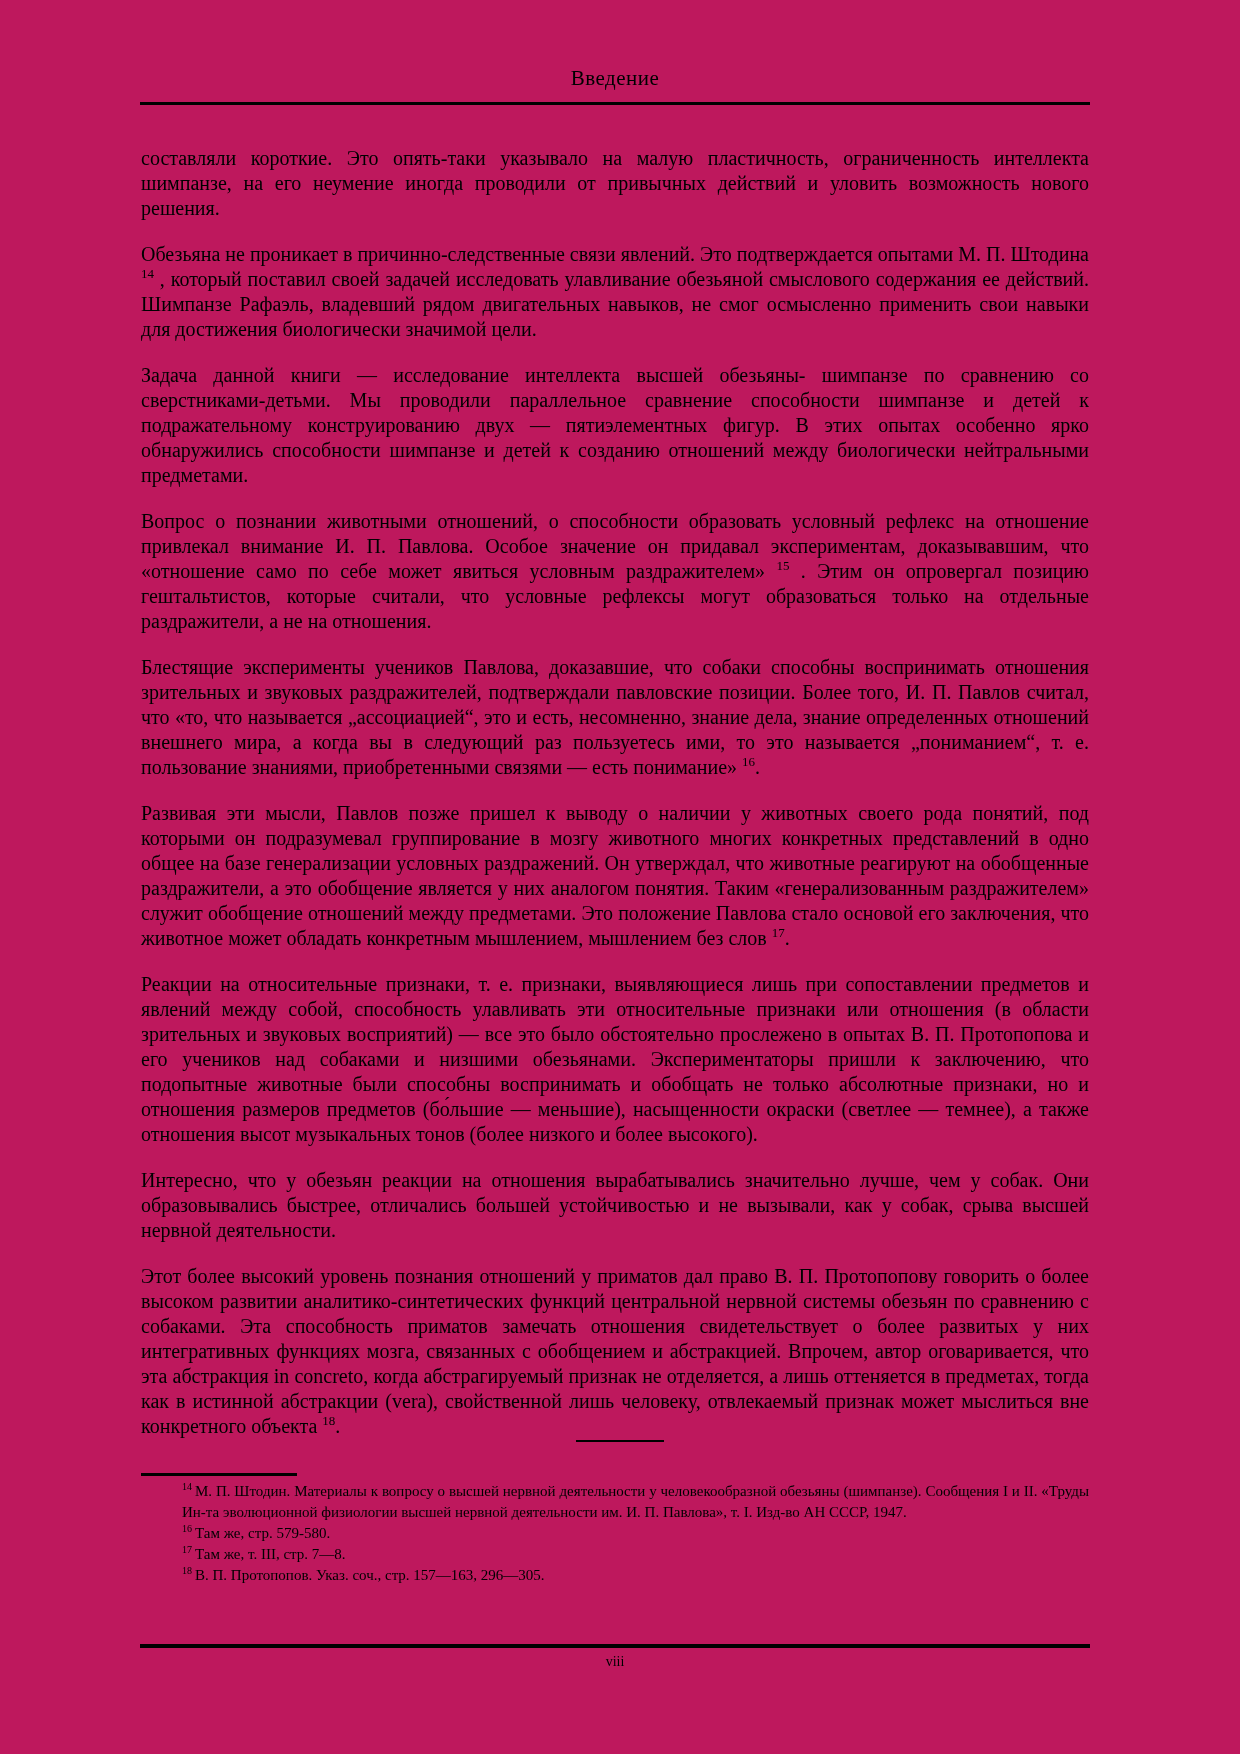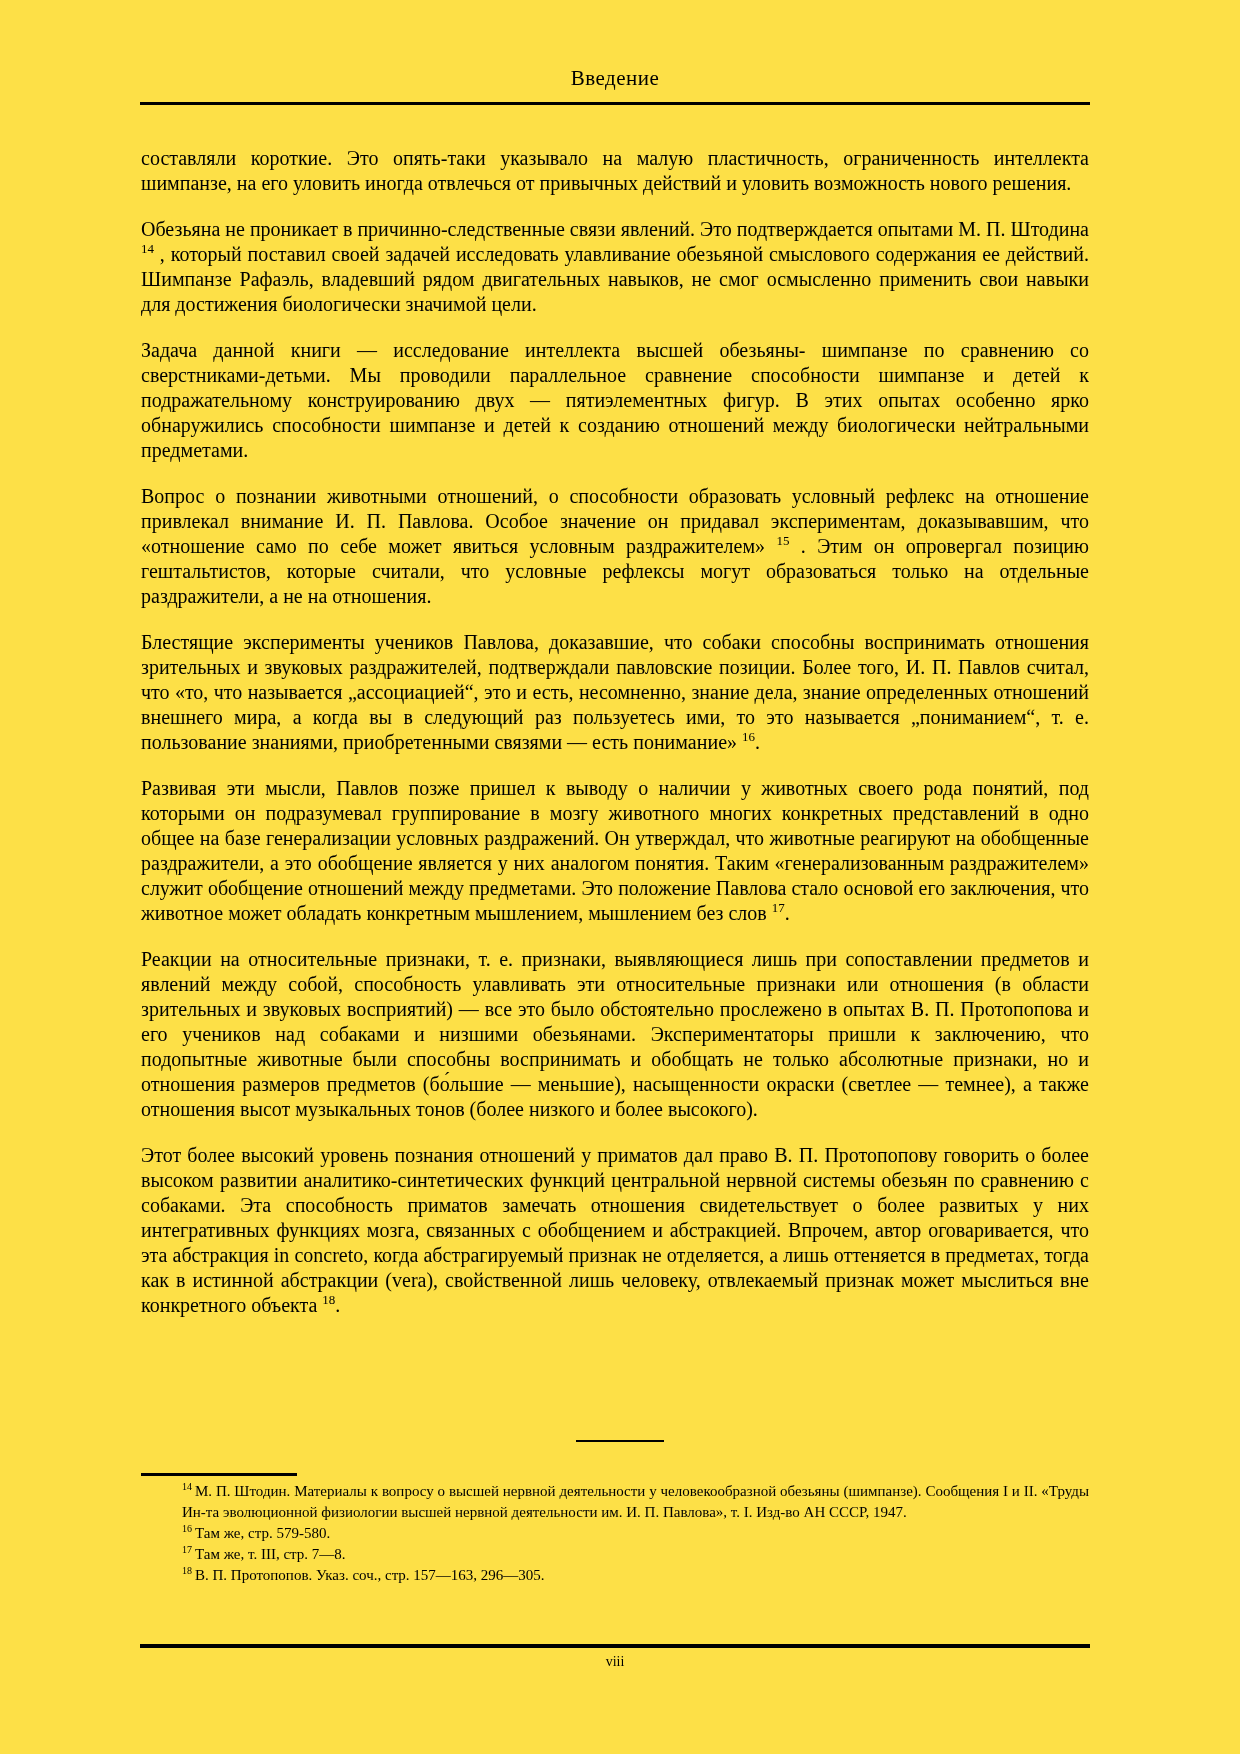"Введение" .page { background: #fde047 -> #be185d }
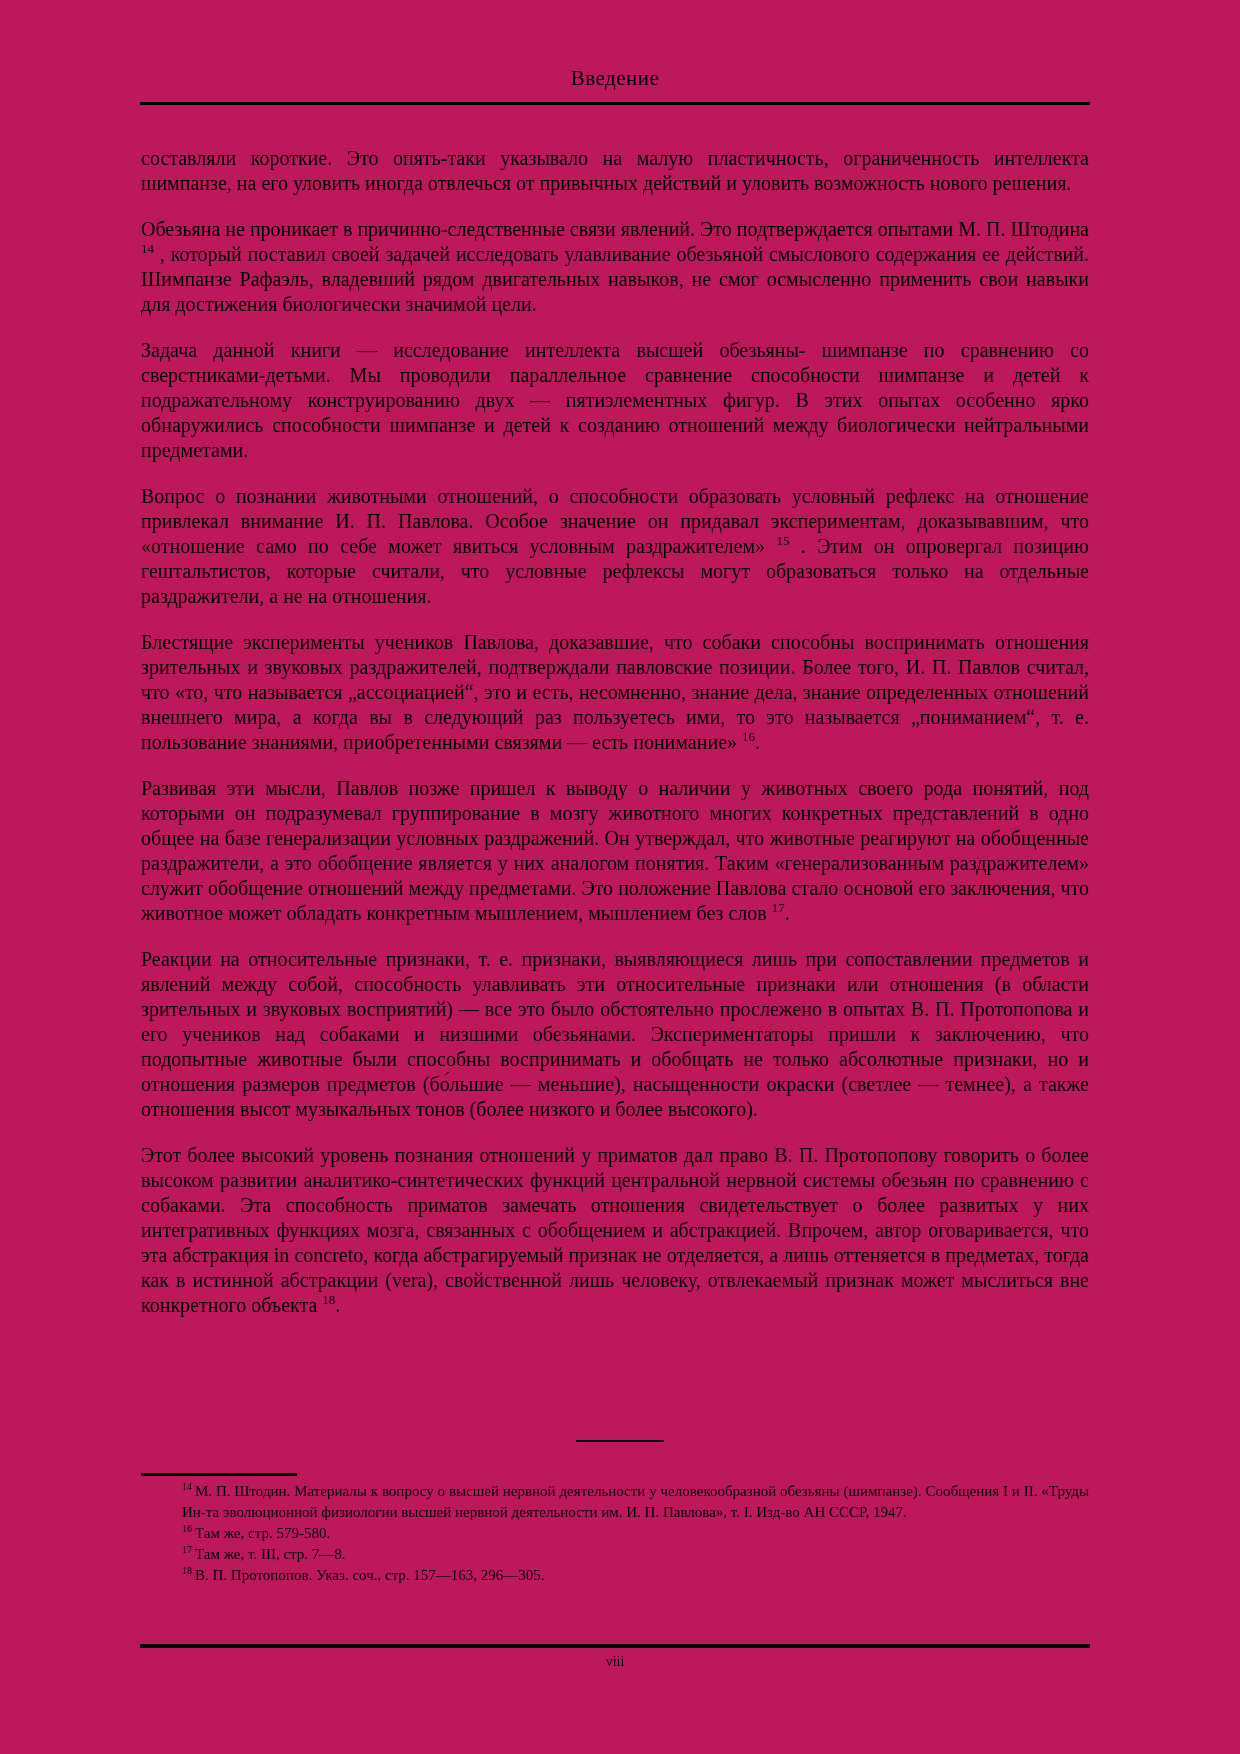"составляли короткие. Это опять-таки" p.para { text: уловить иногда отвлечься -> неумение иногда проводили }
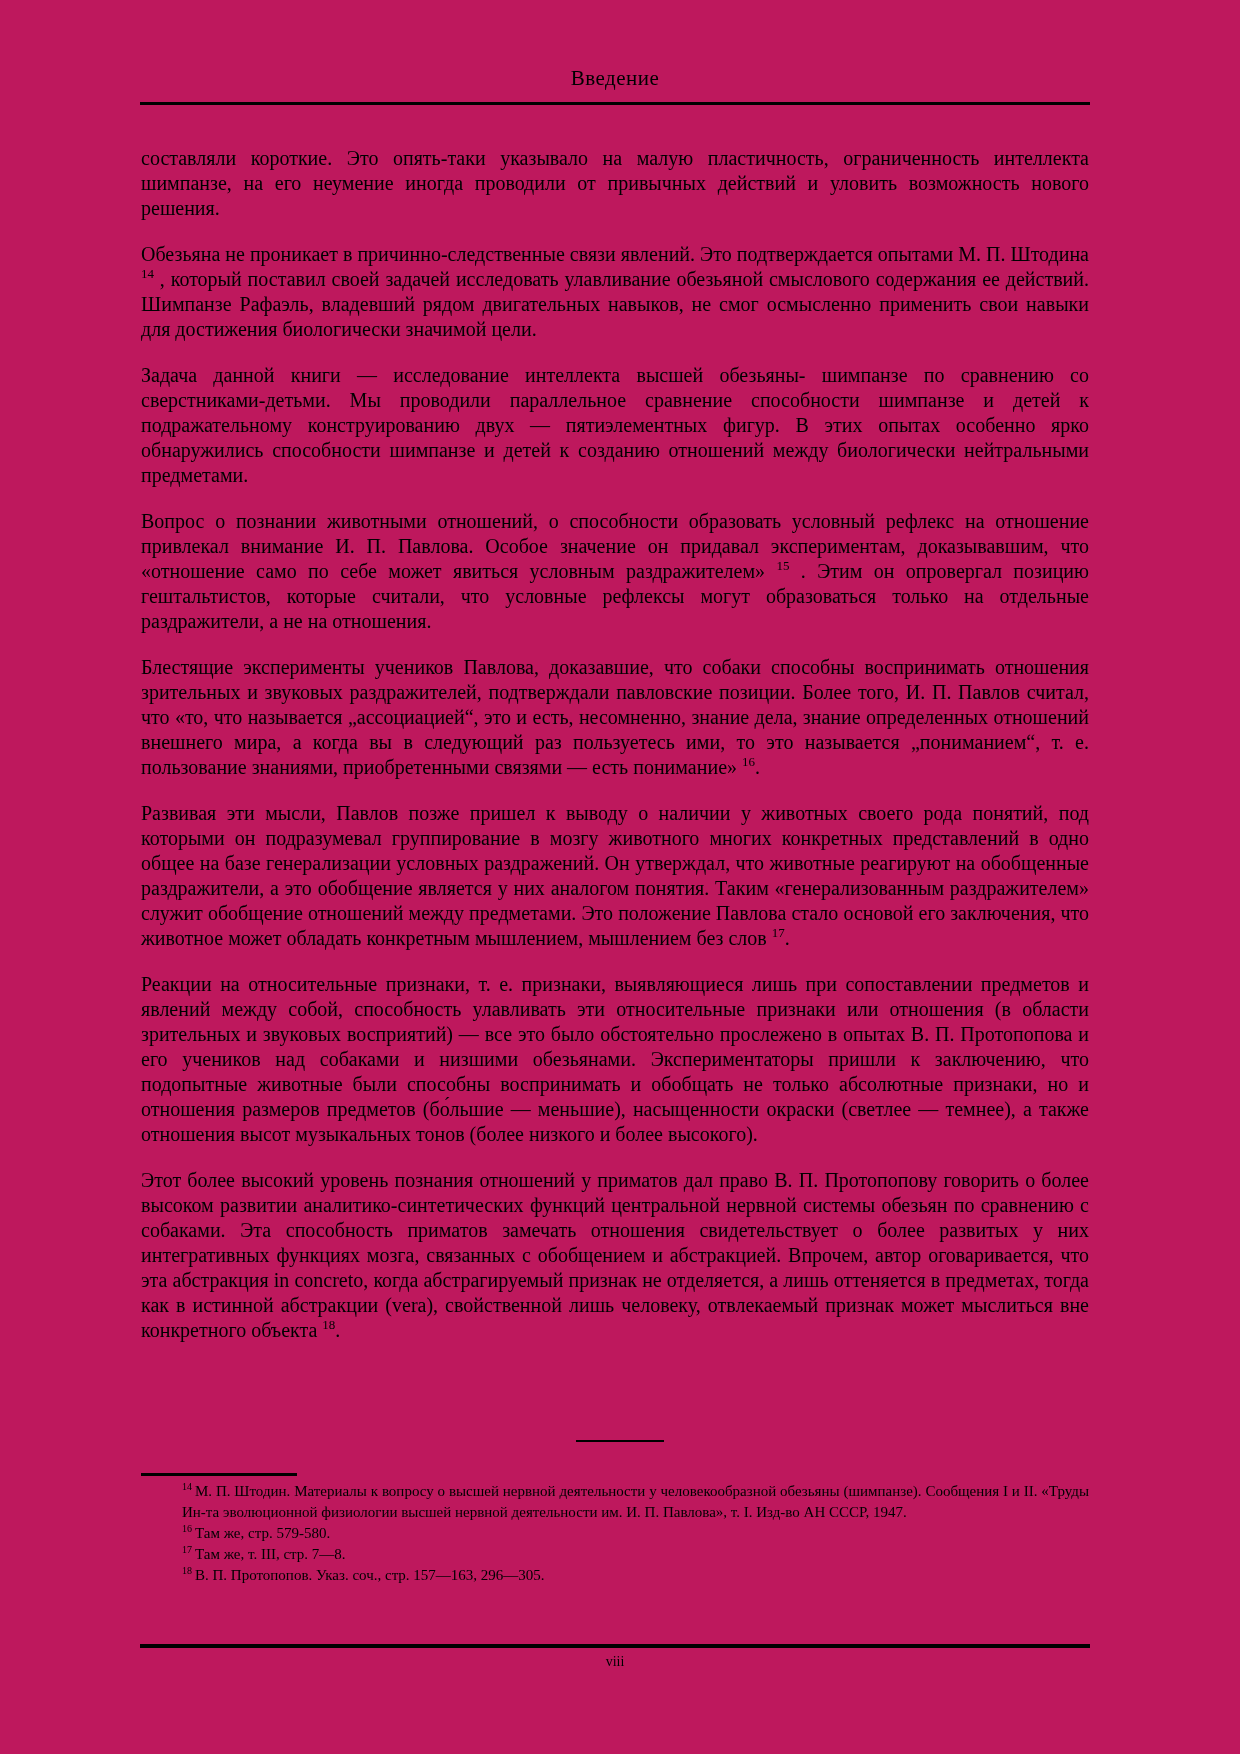"Интересно, что у обезьян реакции" p.para { html: none -> <p>Интересно, что у обезьян реакции на отношения вырабатывались значительно лучше, чем у собак. Они образовывались быстрее, отличались большей устойчивостью и не вызывали, как у собак, срыва высшей нервной деятельности.</p> }
